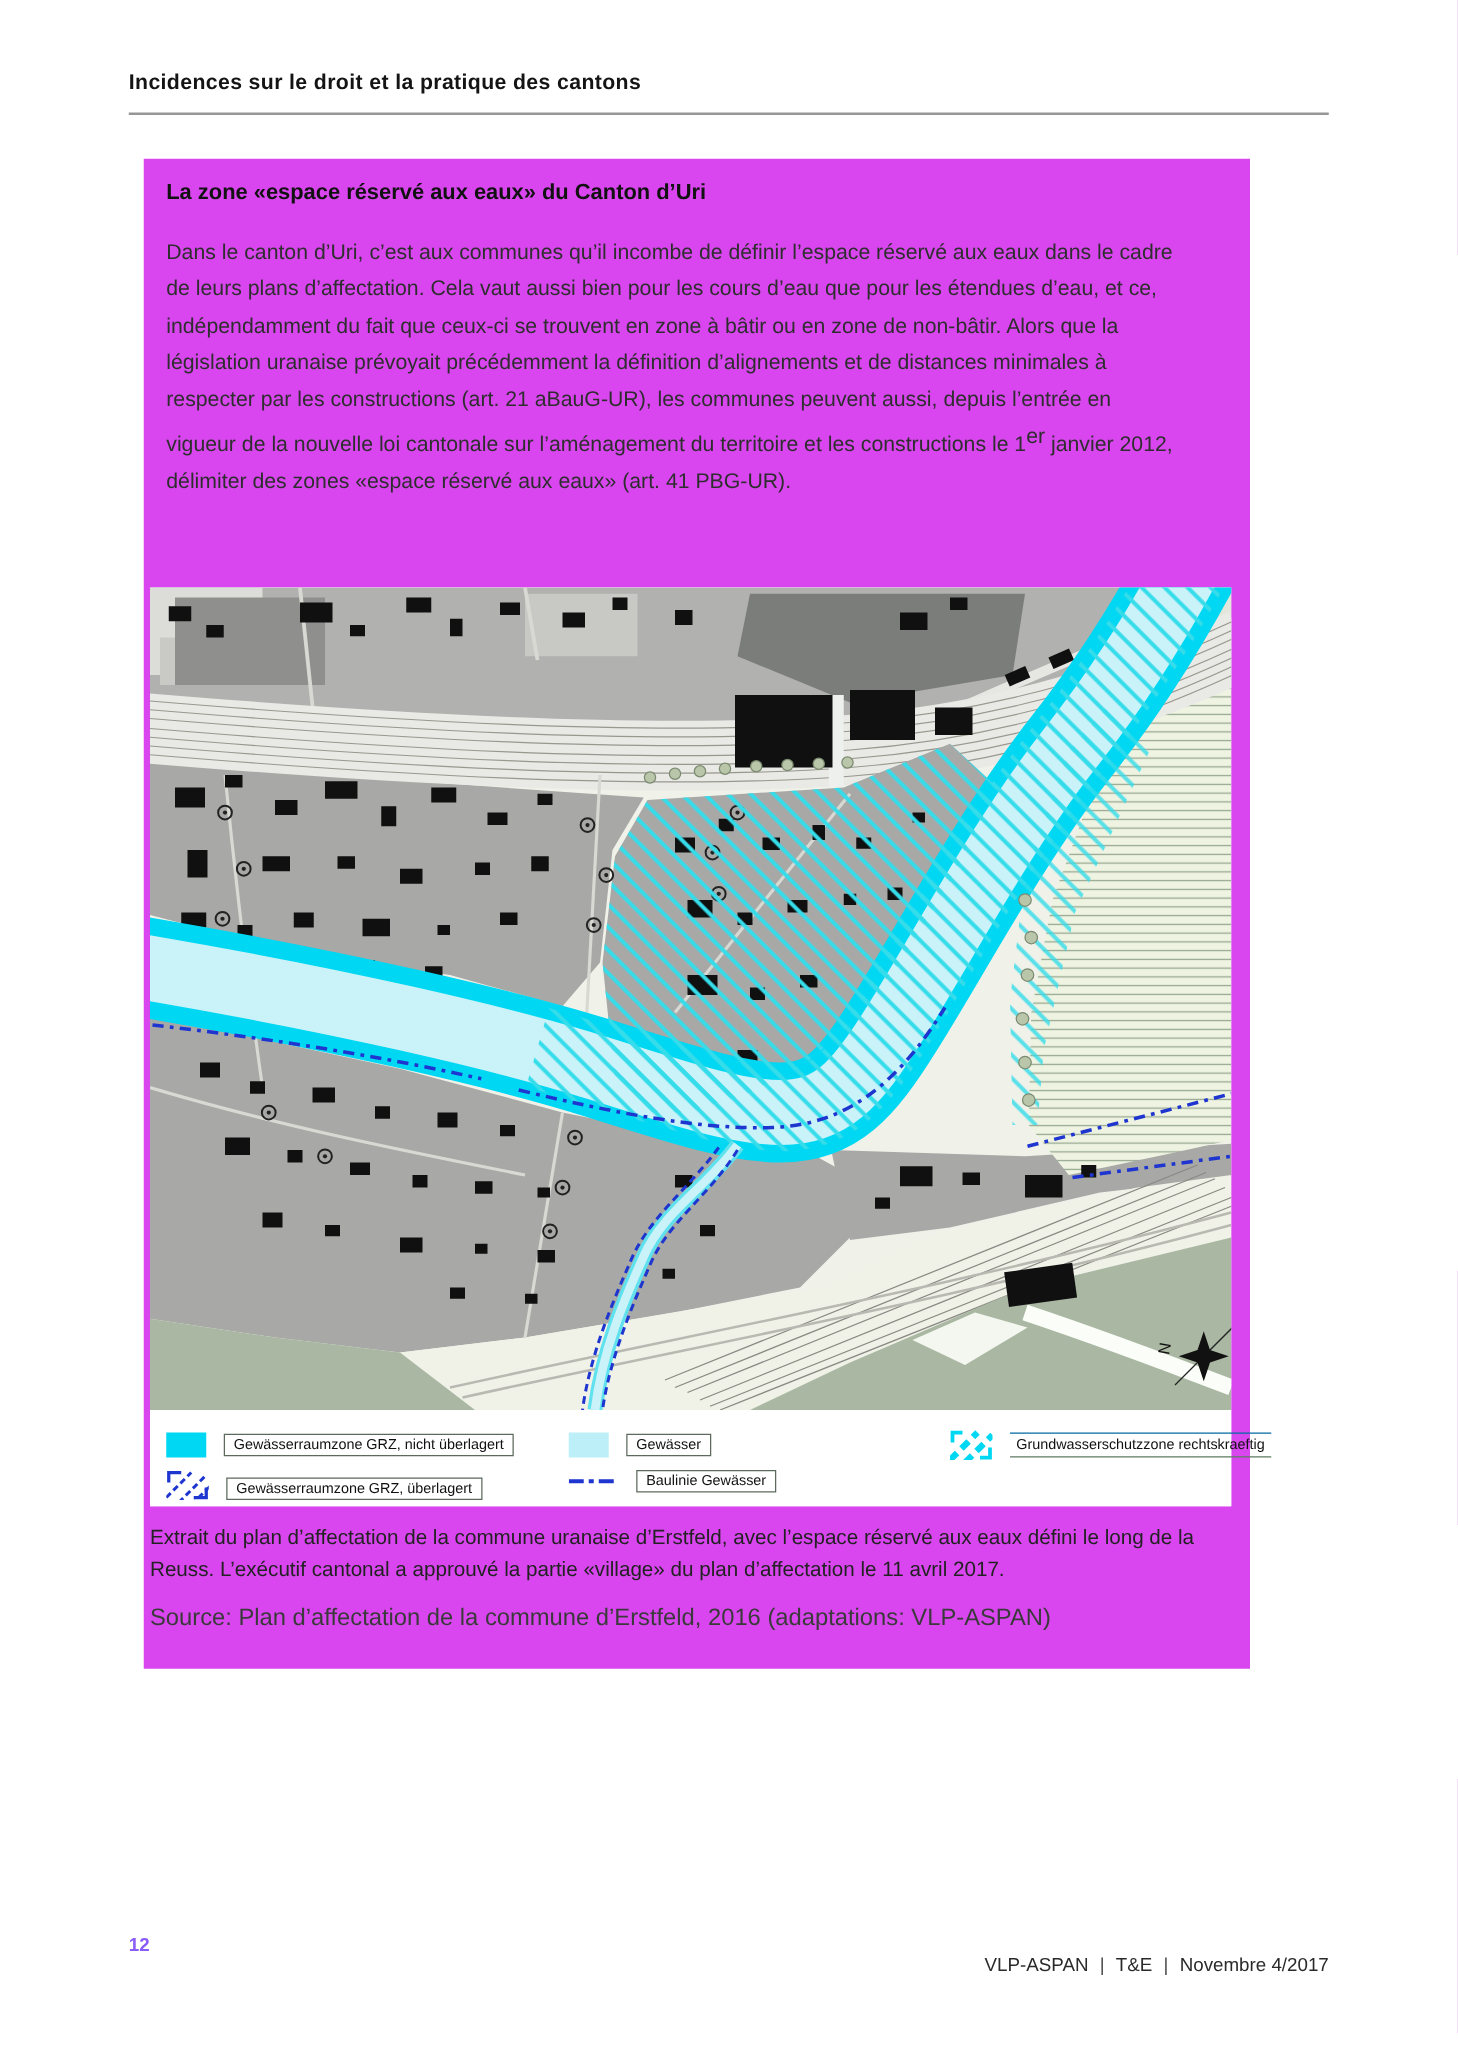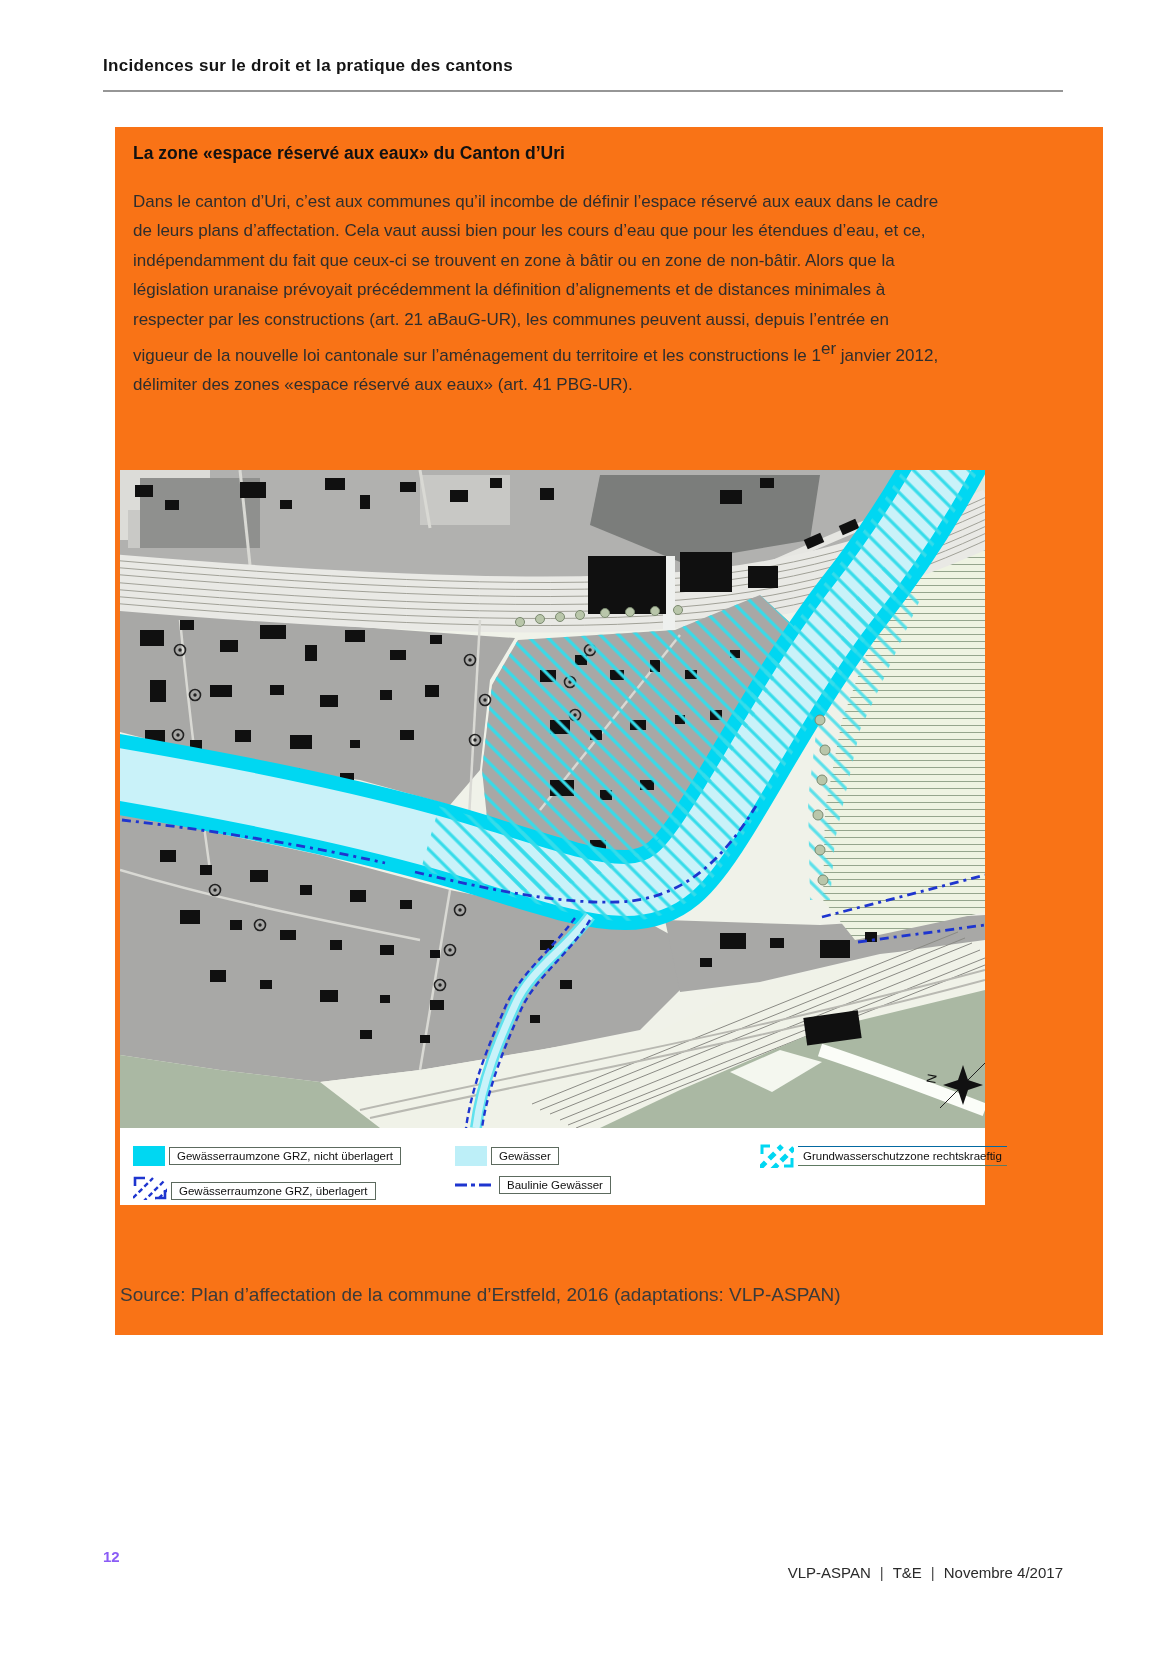"La zone «espace réservé aux" .infobox { background: #f97316 -> #d946ef; width: 988px -> 885px }
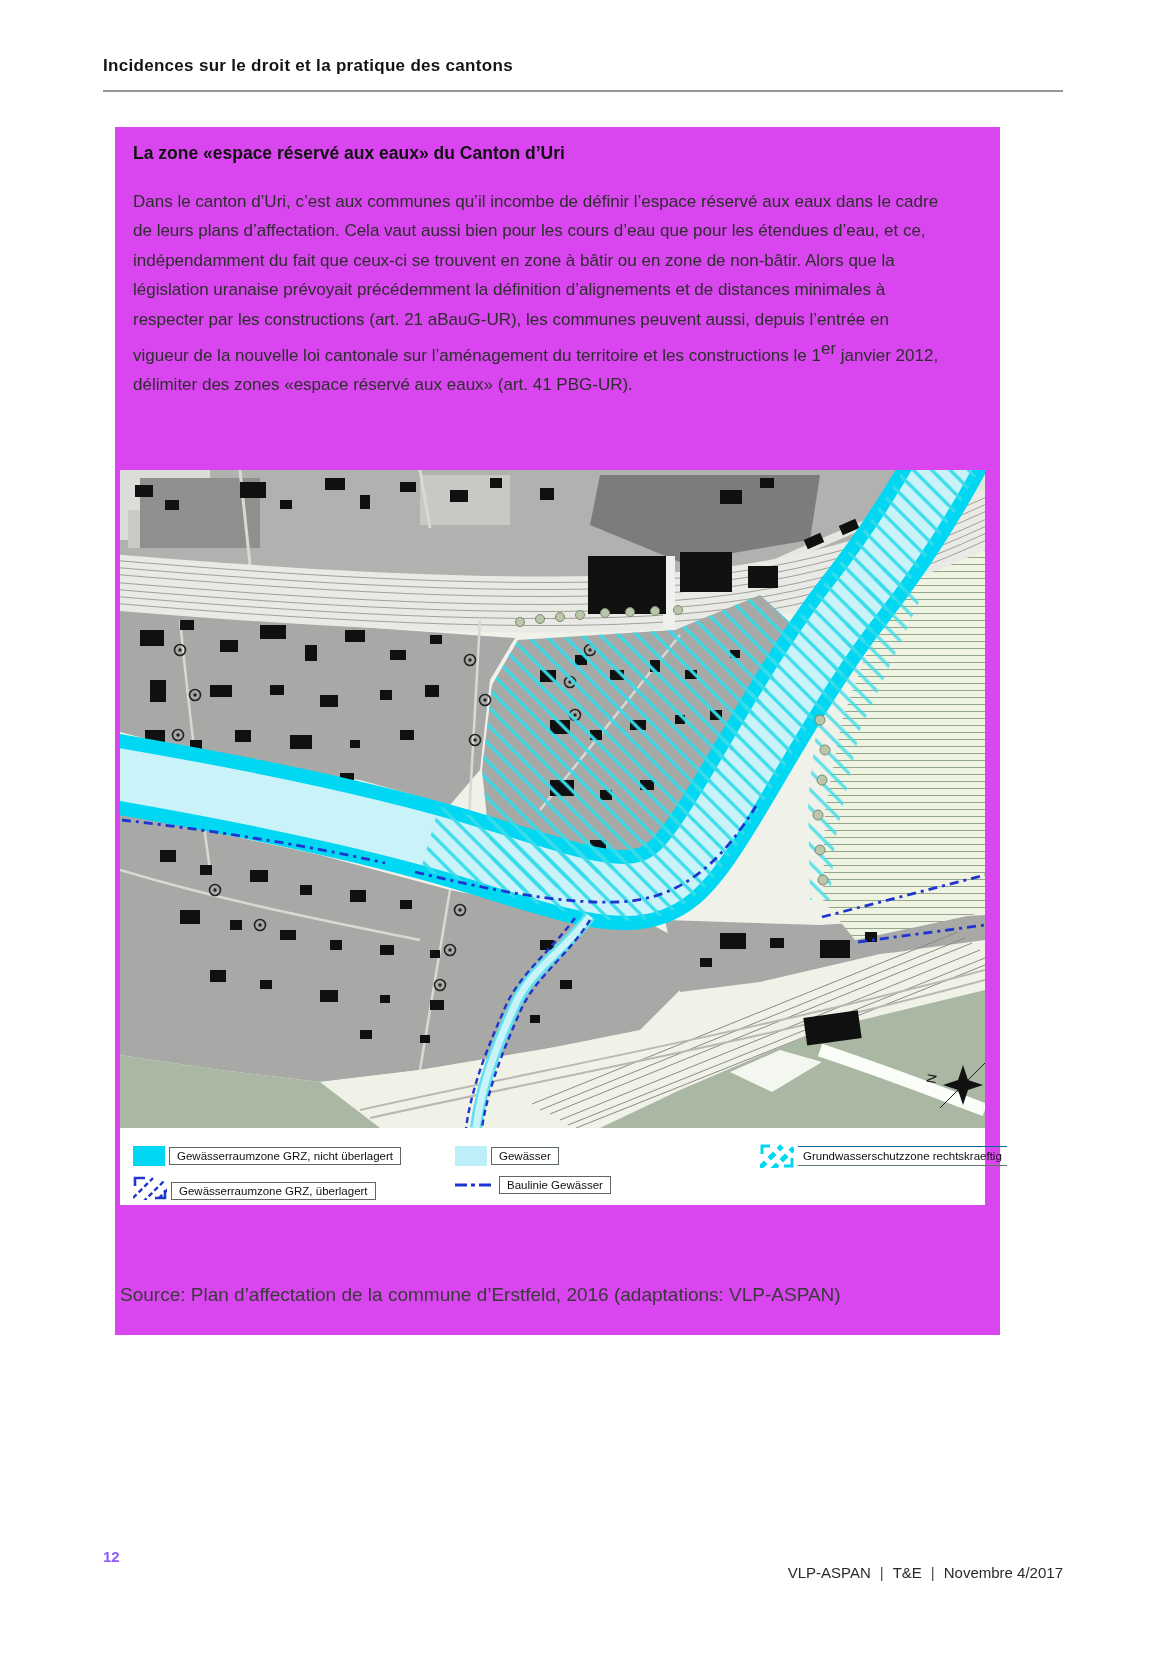"Gewässerraumzone GRZ, nicht überlagert" .li { gap: 4px -> 14px }
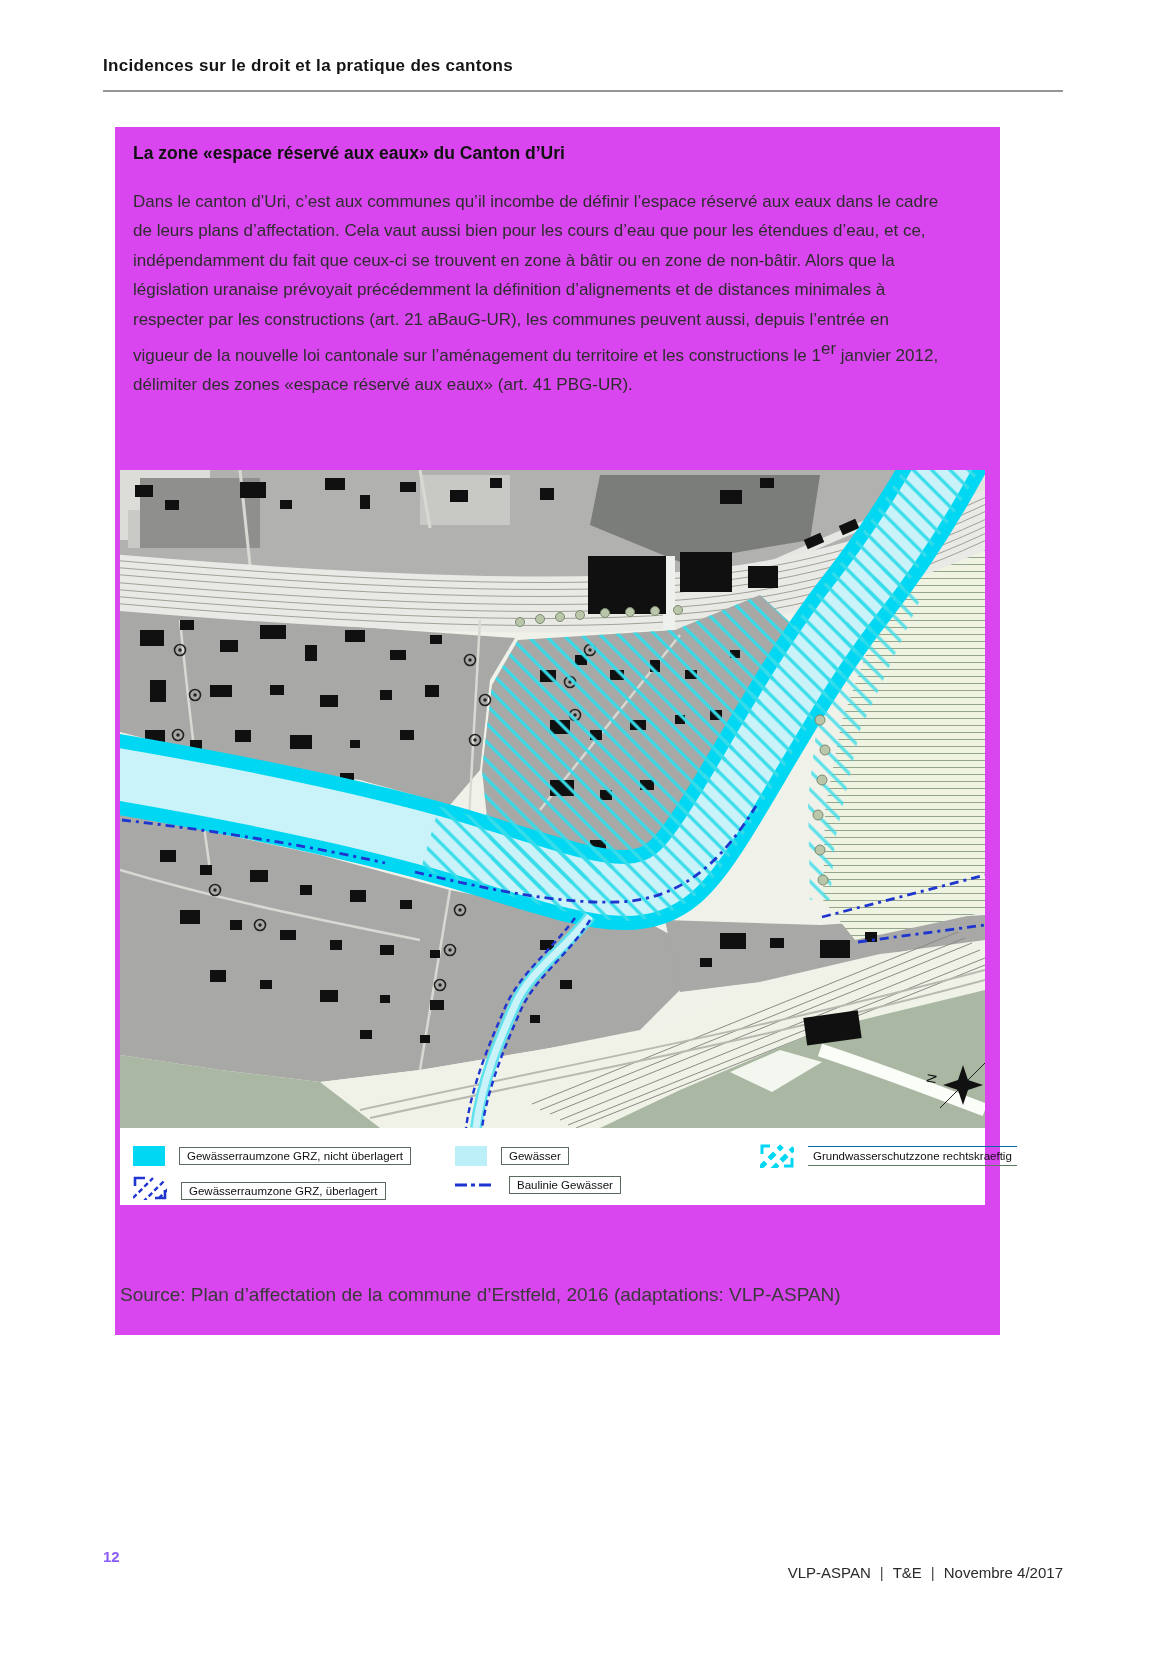"Extrait du plan d’affectation de" p.caption { html: none -> <p>Extrait du plan d’affectation de la commune uranaise d’Erstfeld, avec l’espace réservé aux eaux défini le long de la Reuss. L’exécutif cantonal a approuvé la partie «village» du plan d’affectation le 11 avril 2017.</p> }
